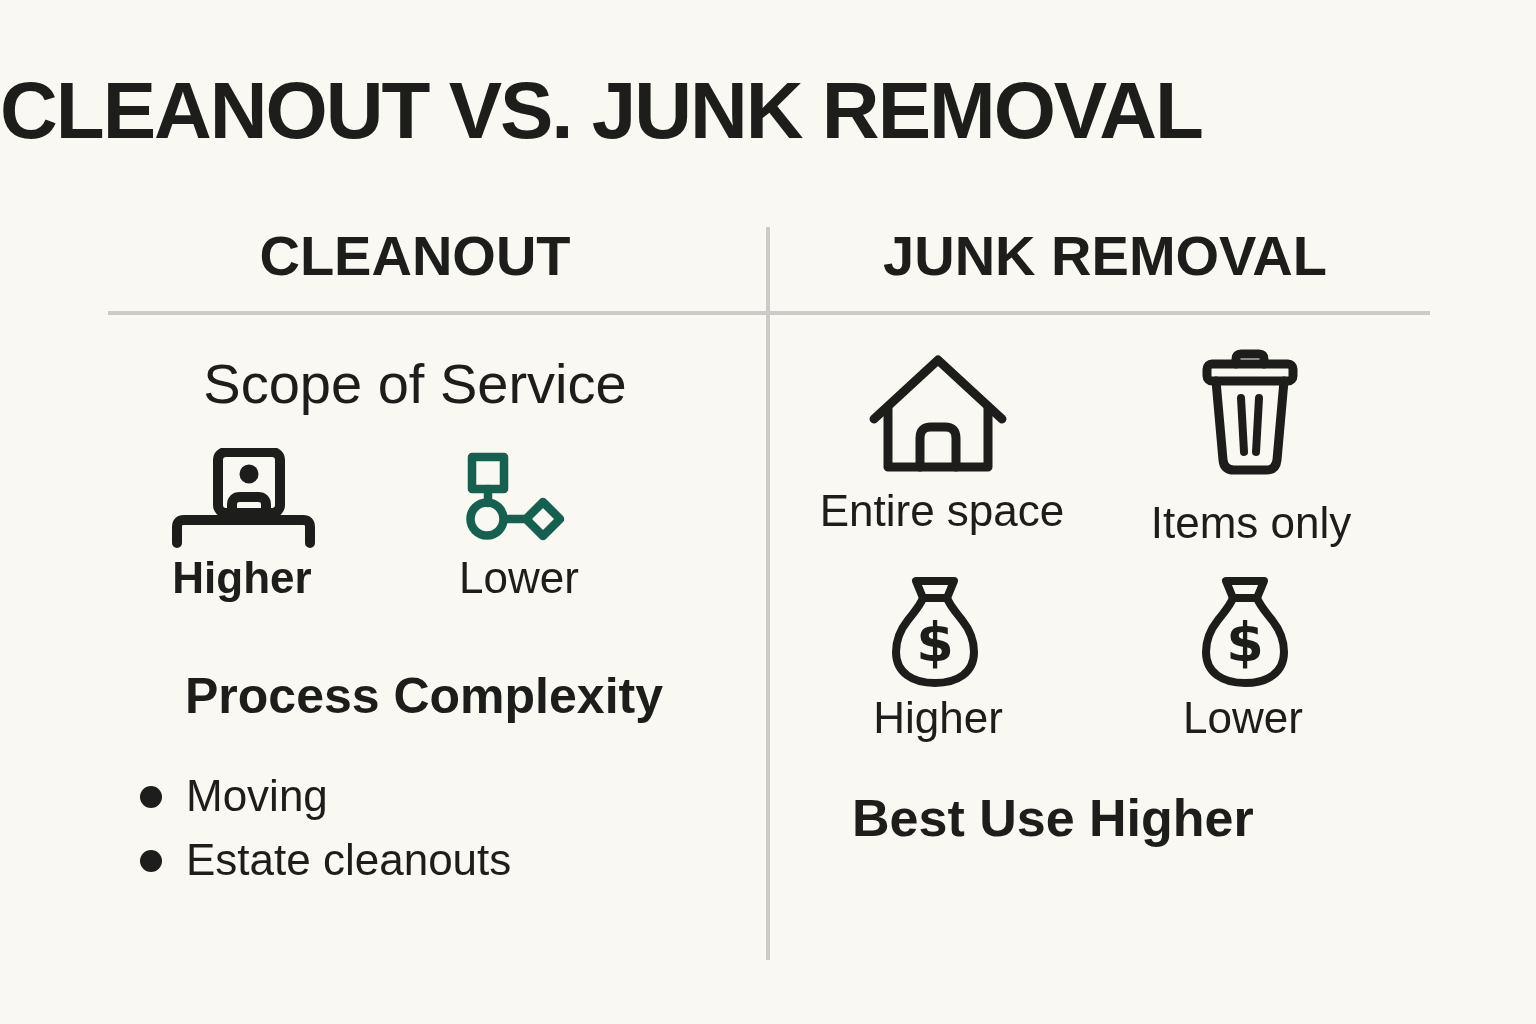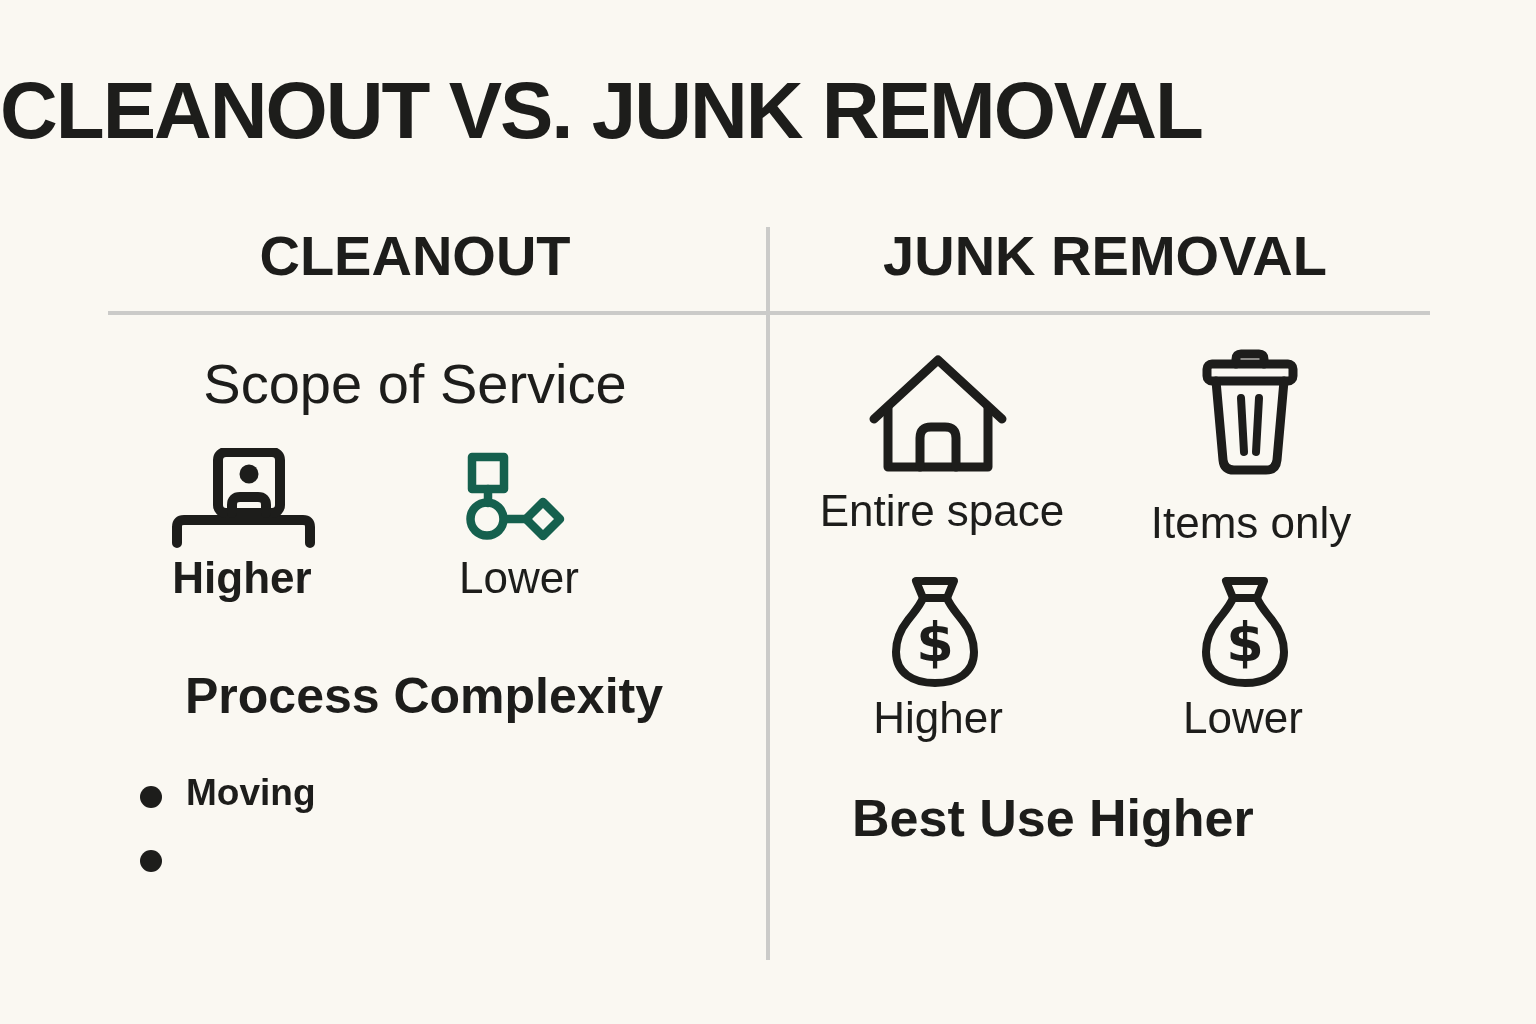"Moving" .bullet-text { font-size: 37px -> 44px; font-weight: 700 -> 400 }
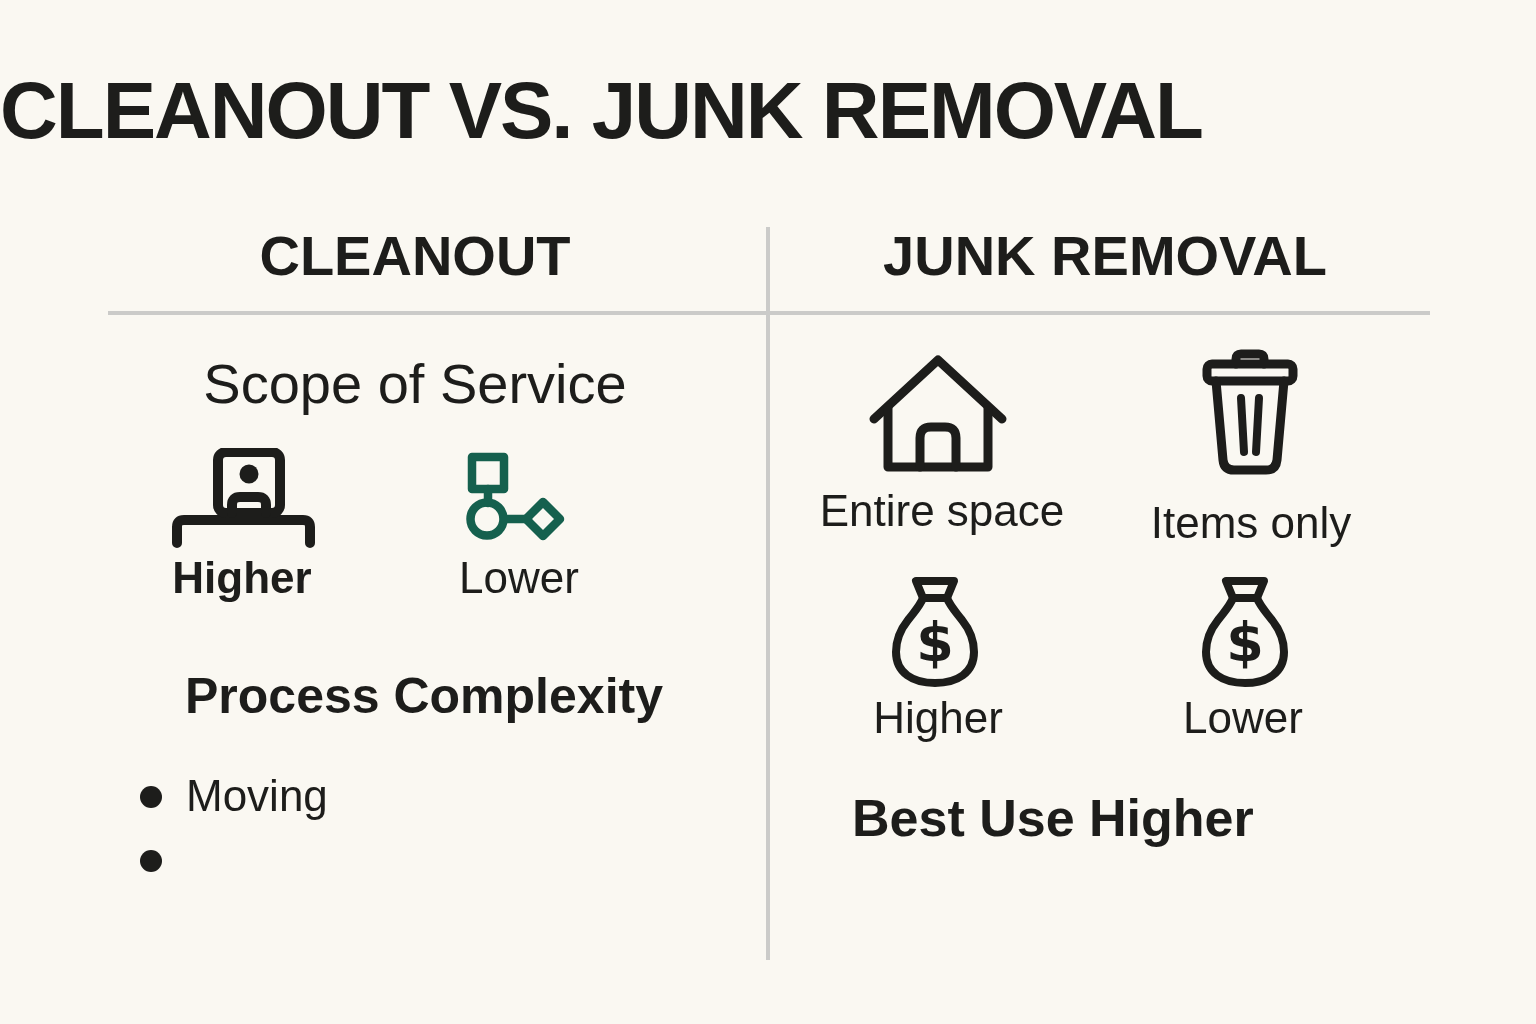"Estate cleanouts" div.bullet-text { html: none -> <div>Estate cleanouts</div> }
